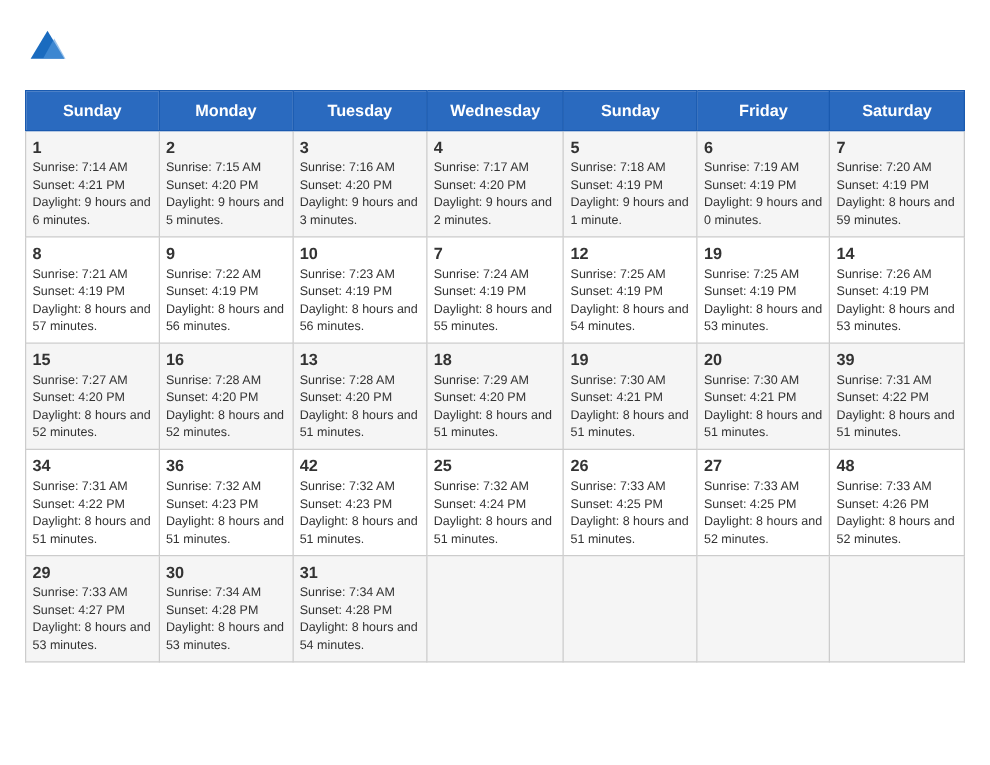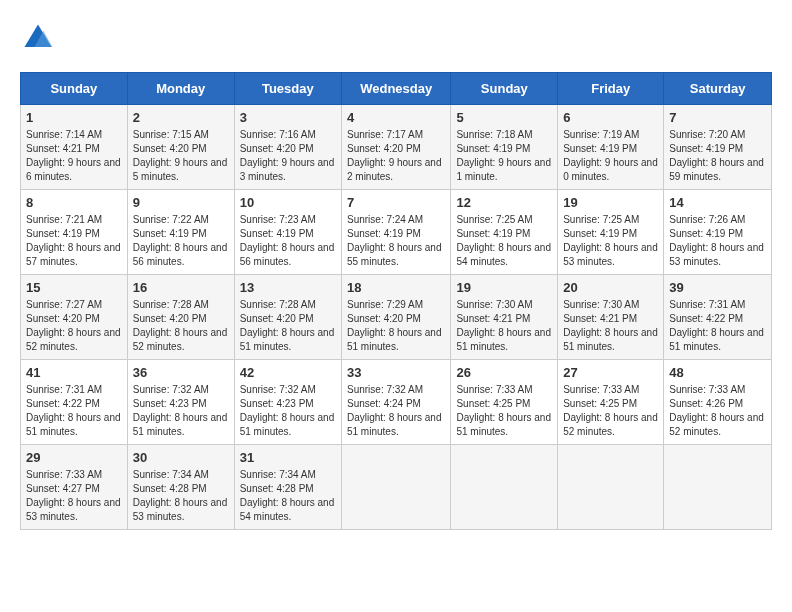"41" span.day-number { text: 41 -> 34 }
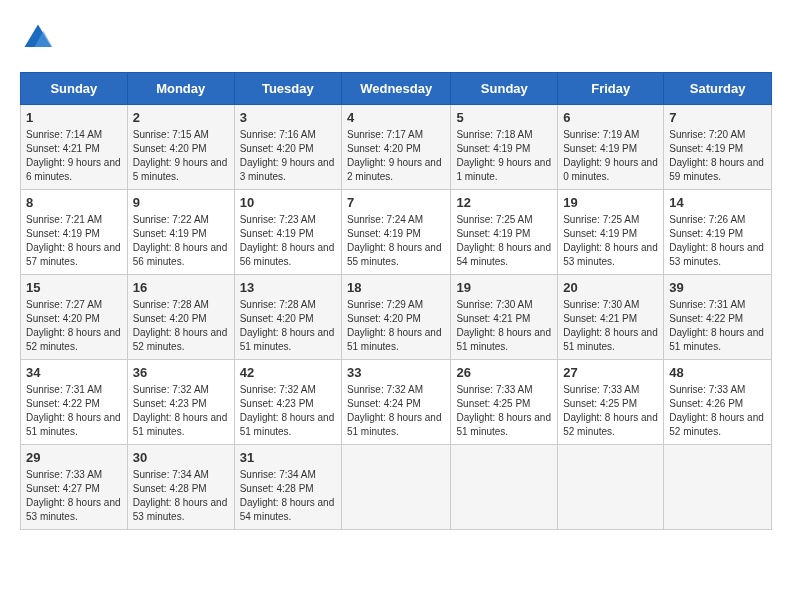"33" span.day-number { text: 33 -> 25 }
